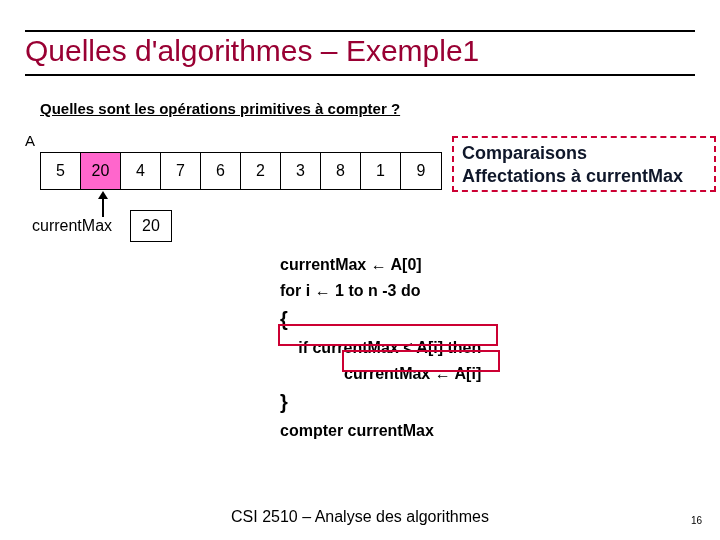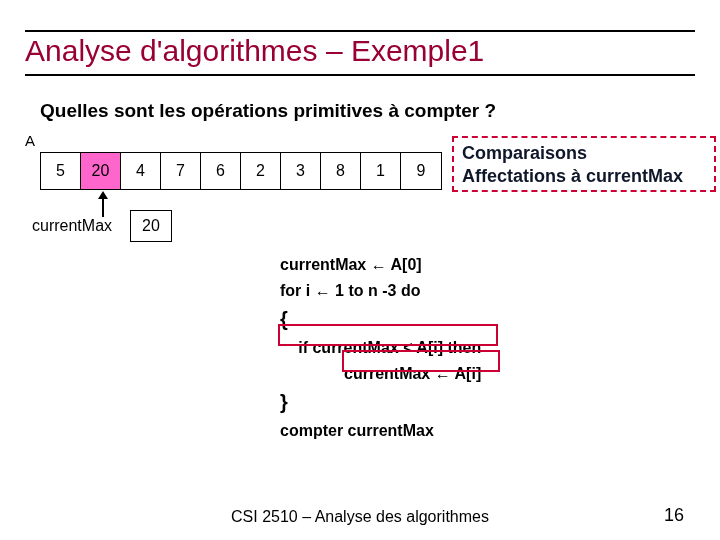"Analyse d'algorithmes – Exemple1" div.title { text: Analyse -> Quelles }
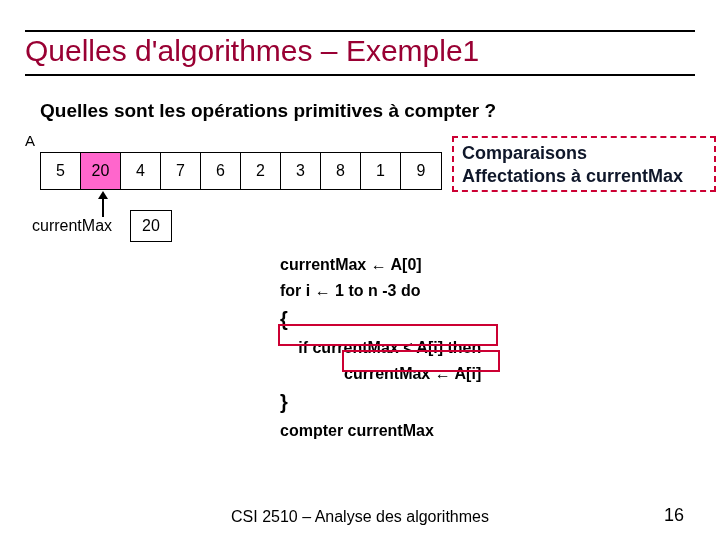"Quelles sont les opérations primitives" .subtitle { font-size: 19px -> 15px; text-decoration: none -> underline }
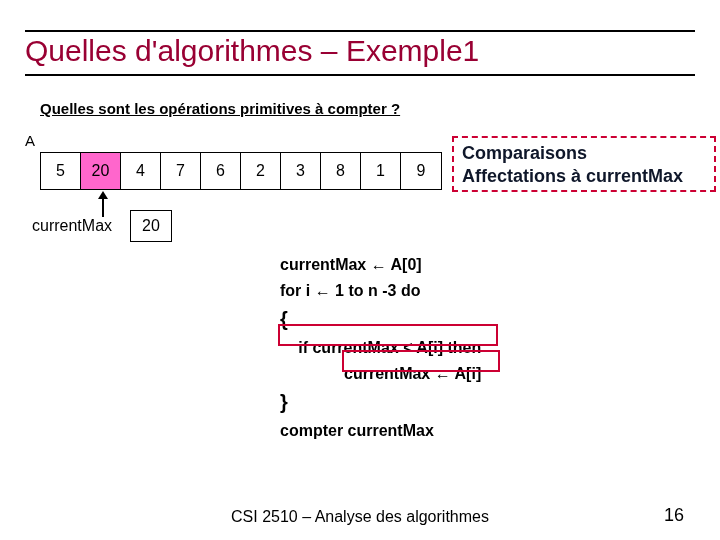"16" .page-num { font-size: 18px -> 10px; right: 36px -> 18px }
